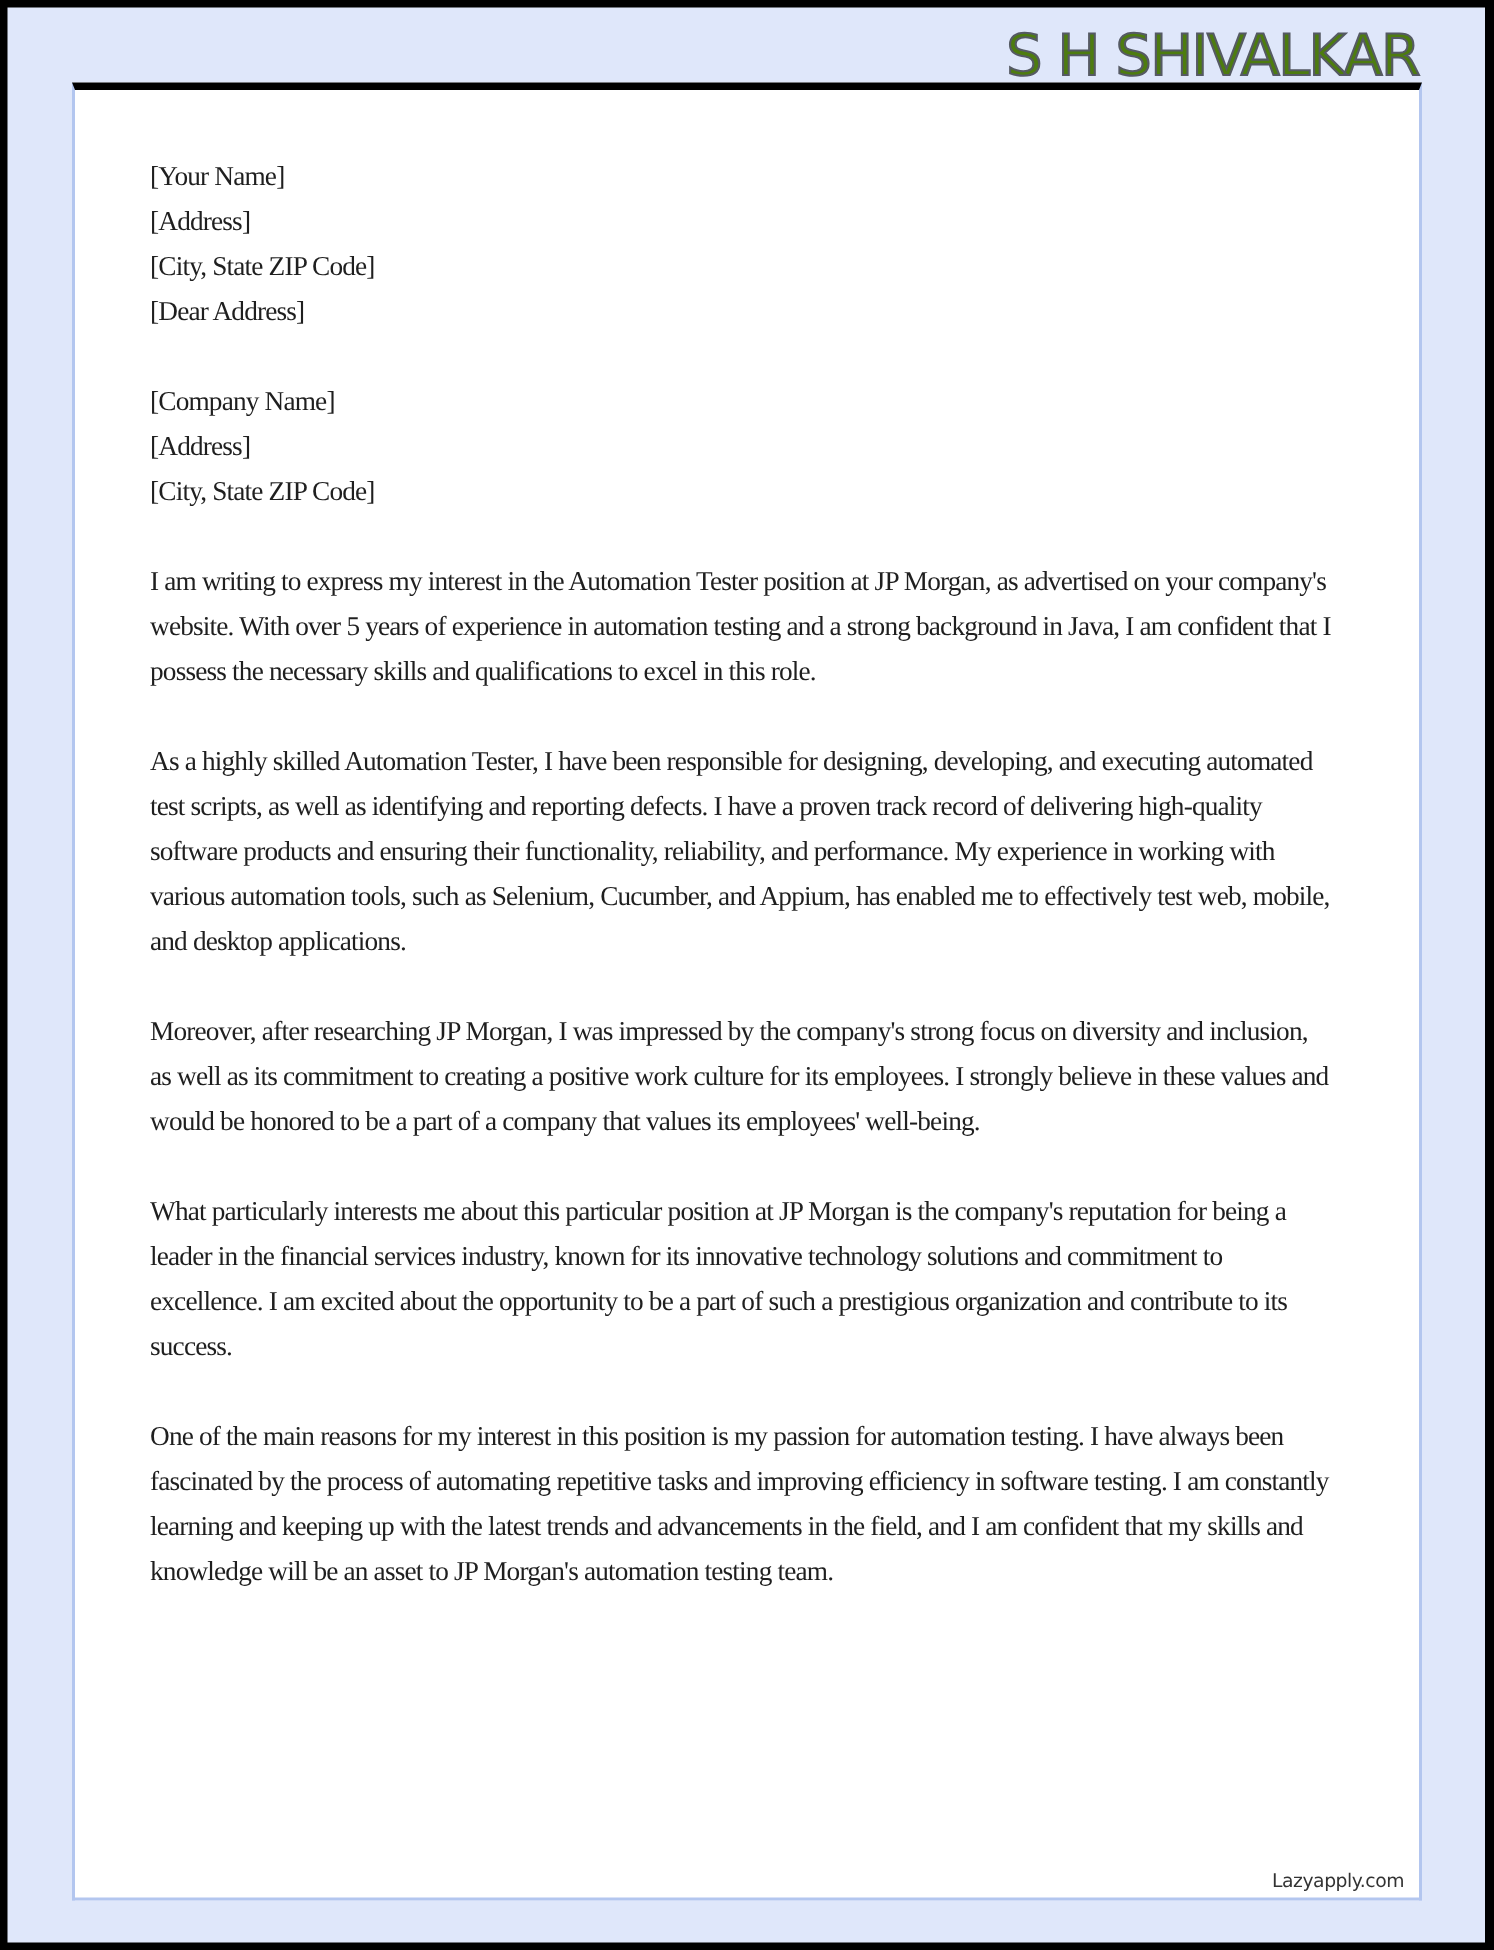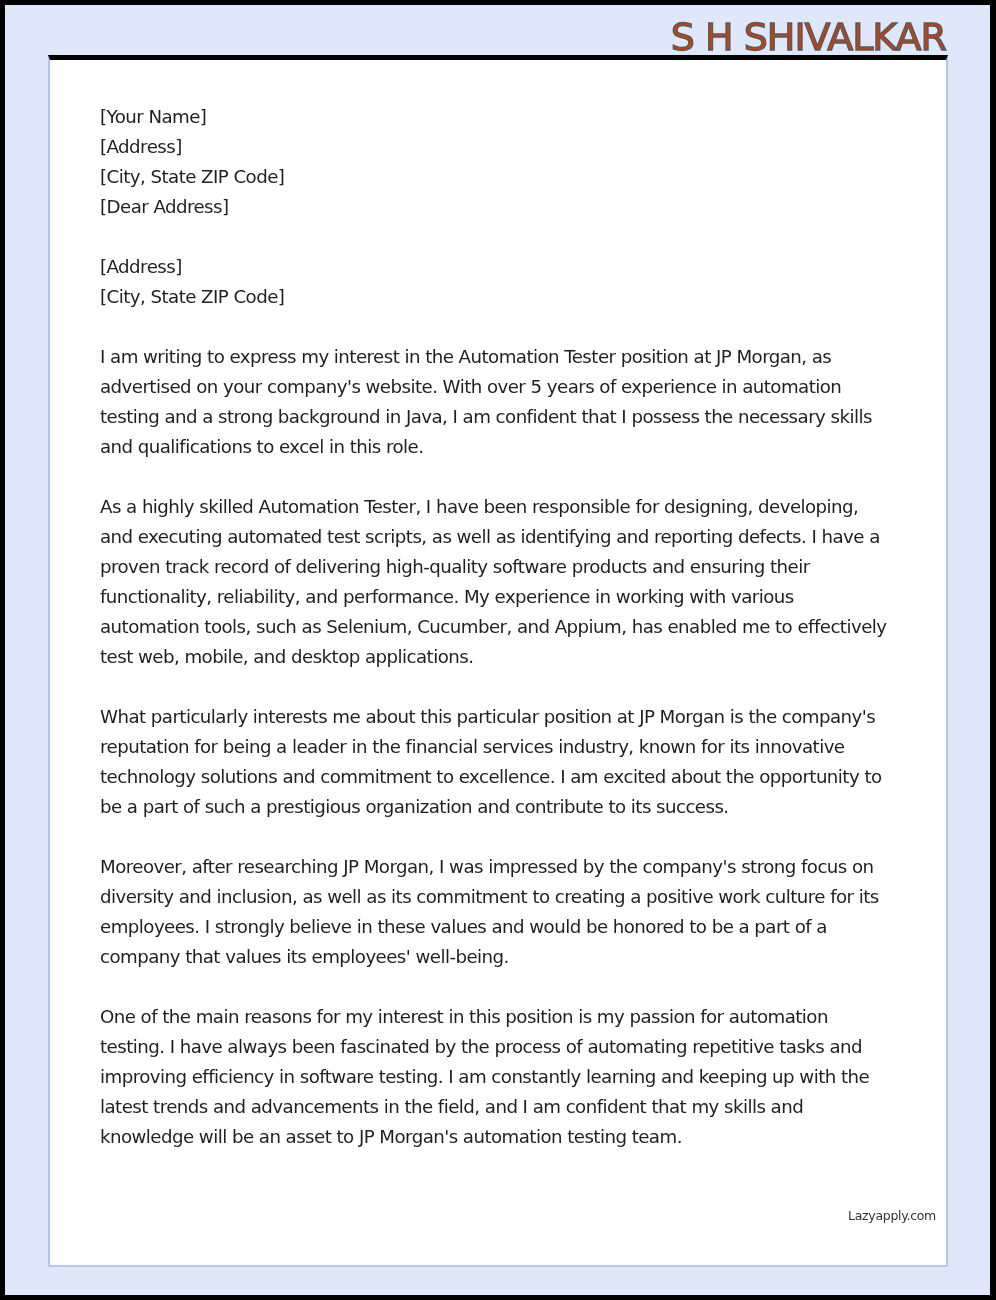"S H SHIVALKAR" .brand { color: #c2410c -> #4d7c0f }
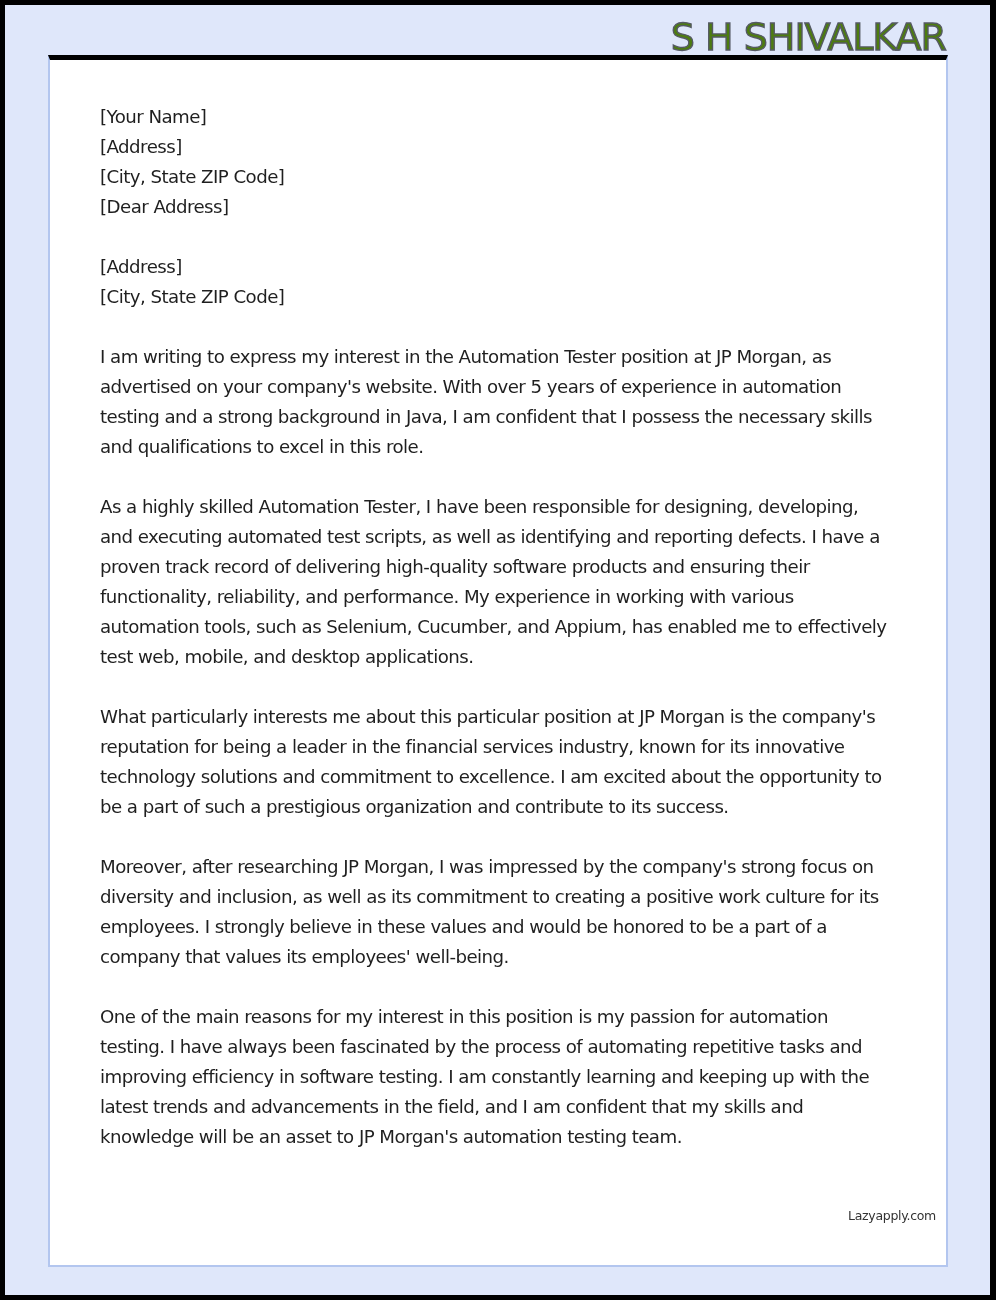"[Your Name]" .content p { font-family: none -> Liberation Serif, serif }
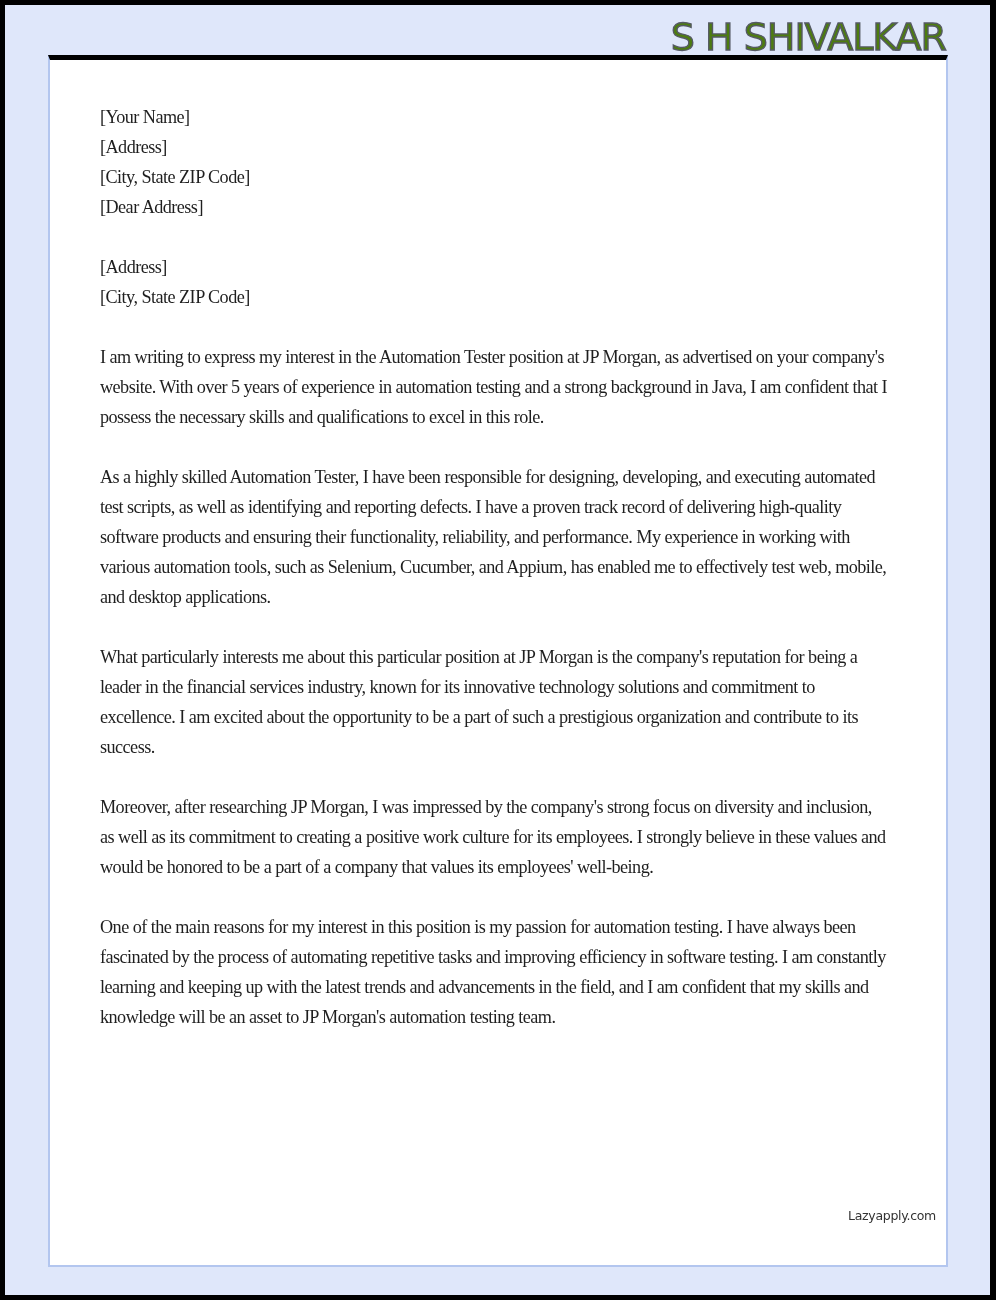"[Company Name]" span.line { html: none -> <span>[Company Name]</span> }
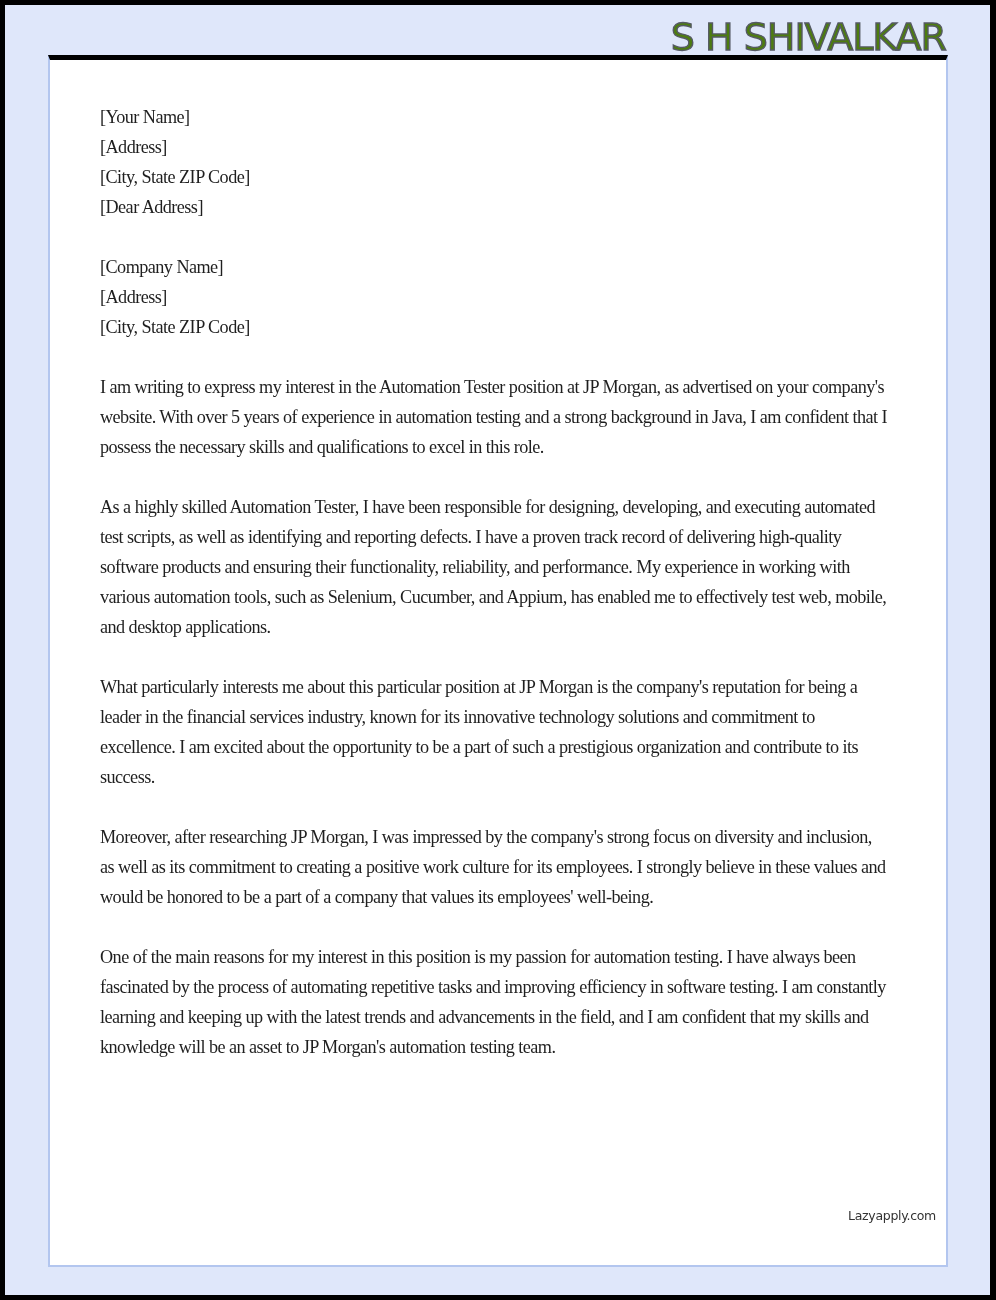"What particularly interests me about" p { order: before "Moreover, after researching JP Morgan," -> after "Moreover, after researching JP Morgan," }
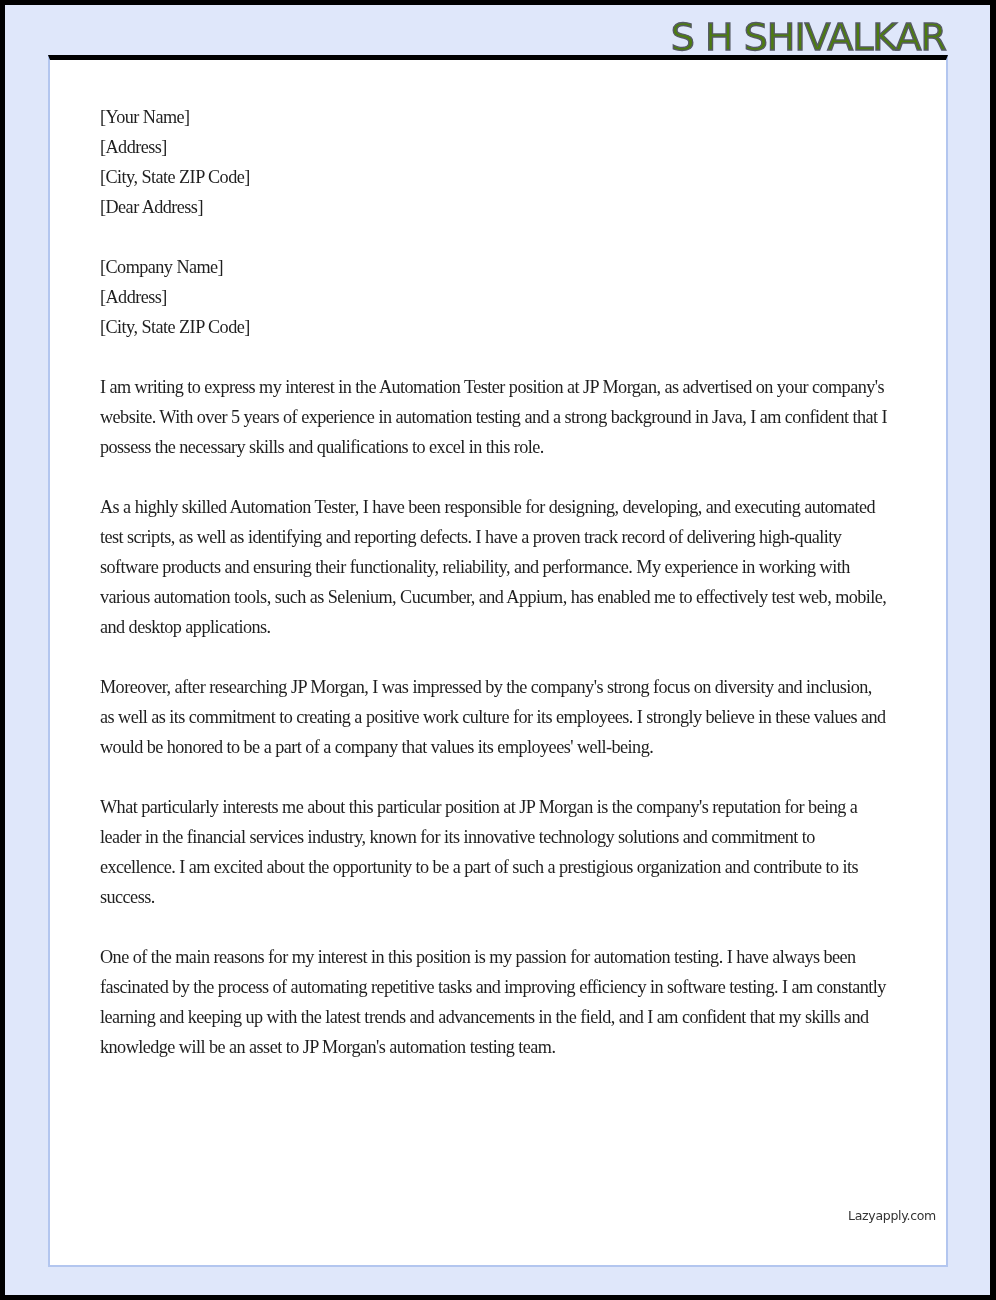"Lazyapply.com" .watermark { top: 1203px -> 1241px }
